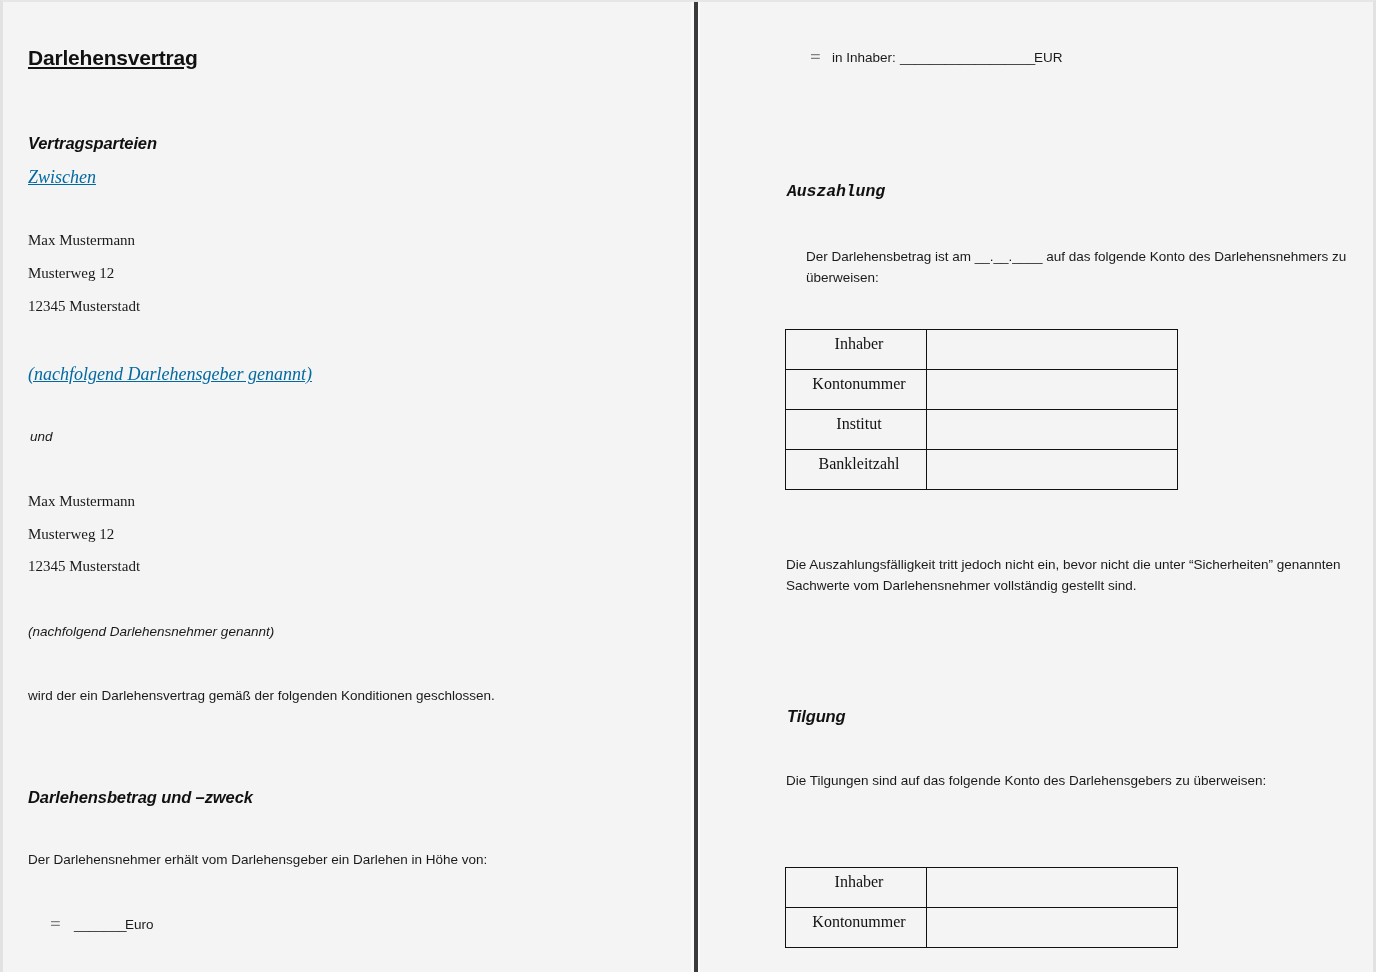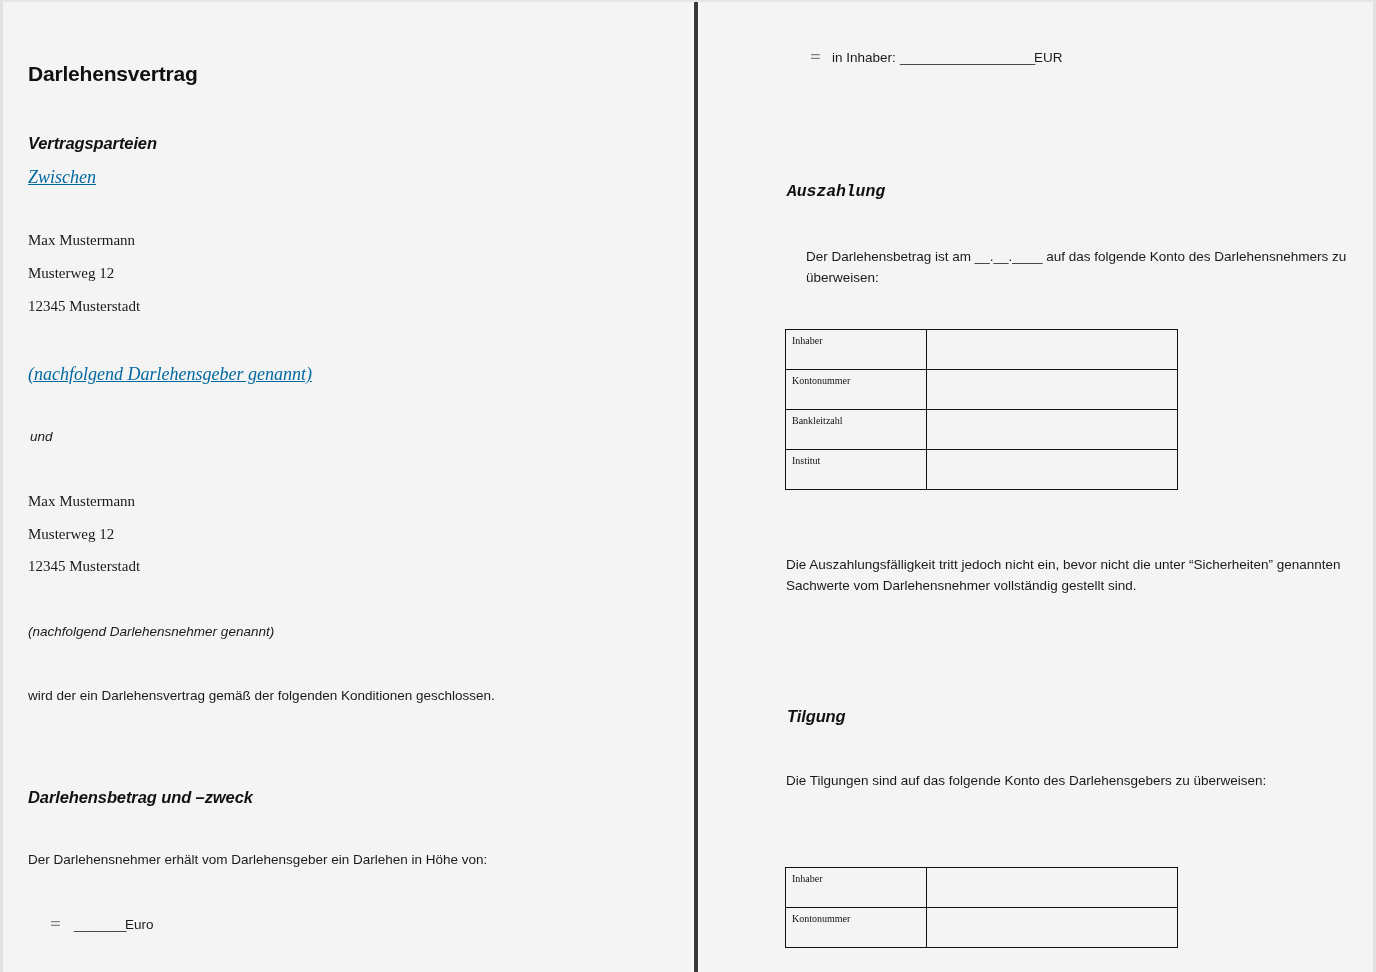"Darlehensvertrag" div.doc-title { text-decoration: none -> underline; top: 60px -> 44px }
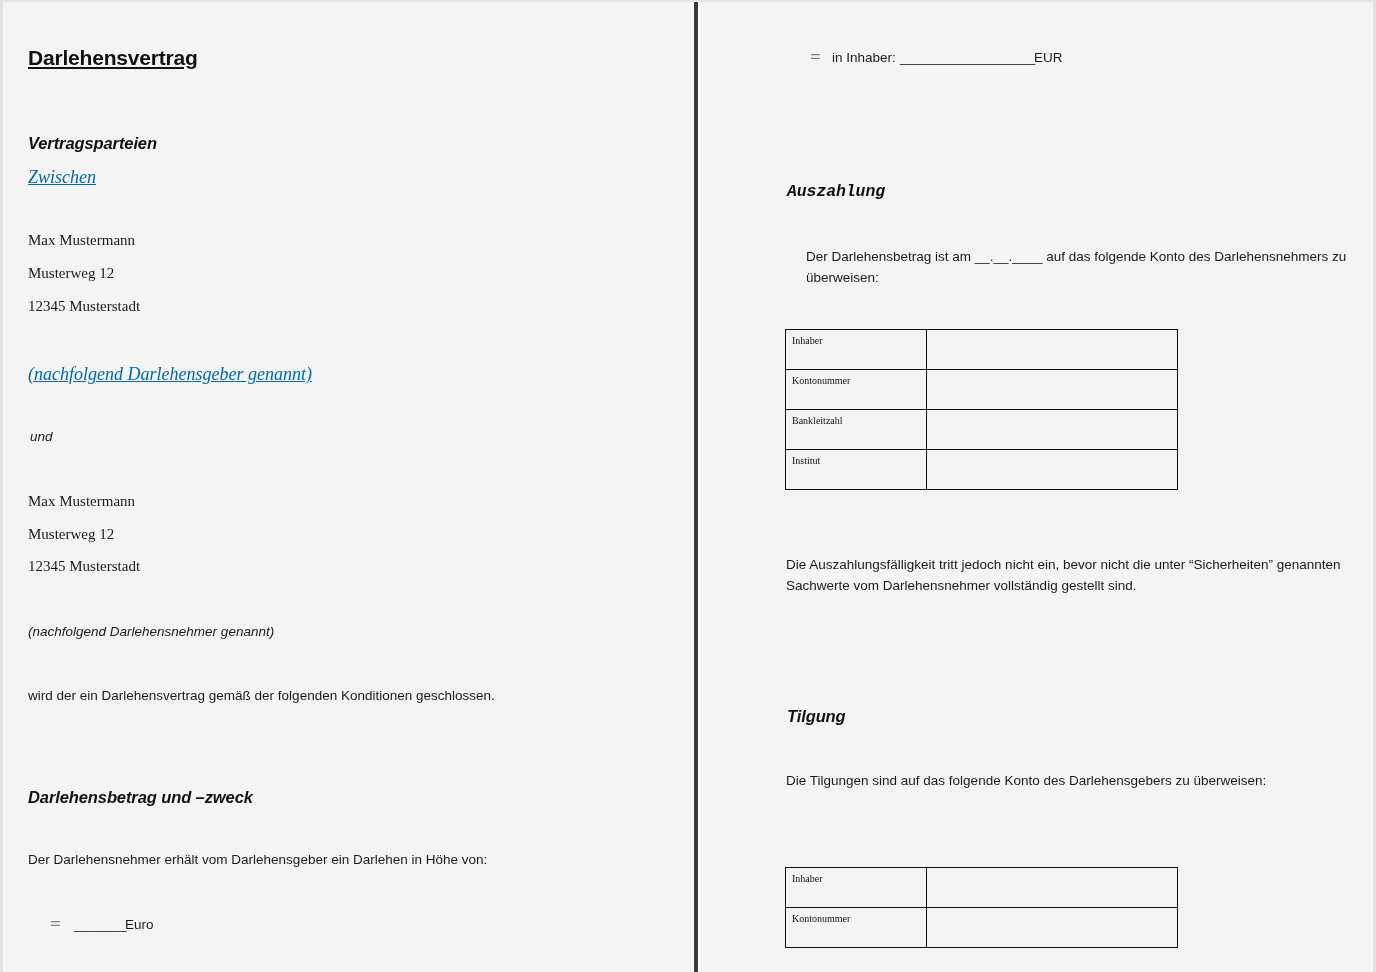"Inhaber" .acct-table td.label-cell { font-size: 10px -> 16px; text-align: none -> center }
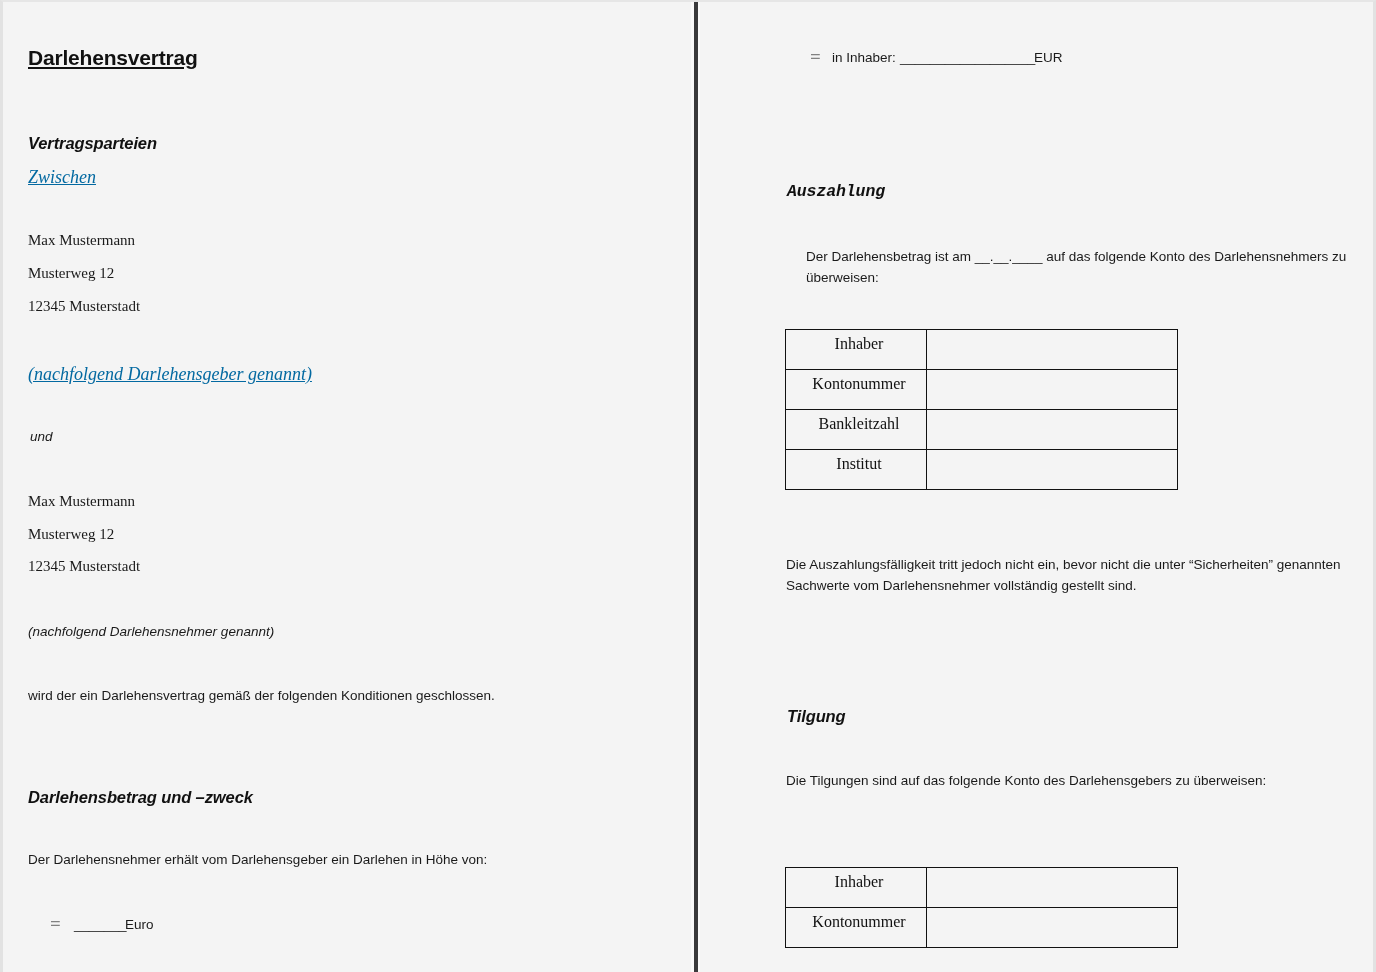"Bankleitzahl" tr { order: before "Institut" -> after "Institut" }
